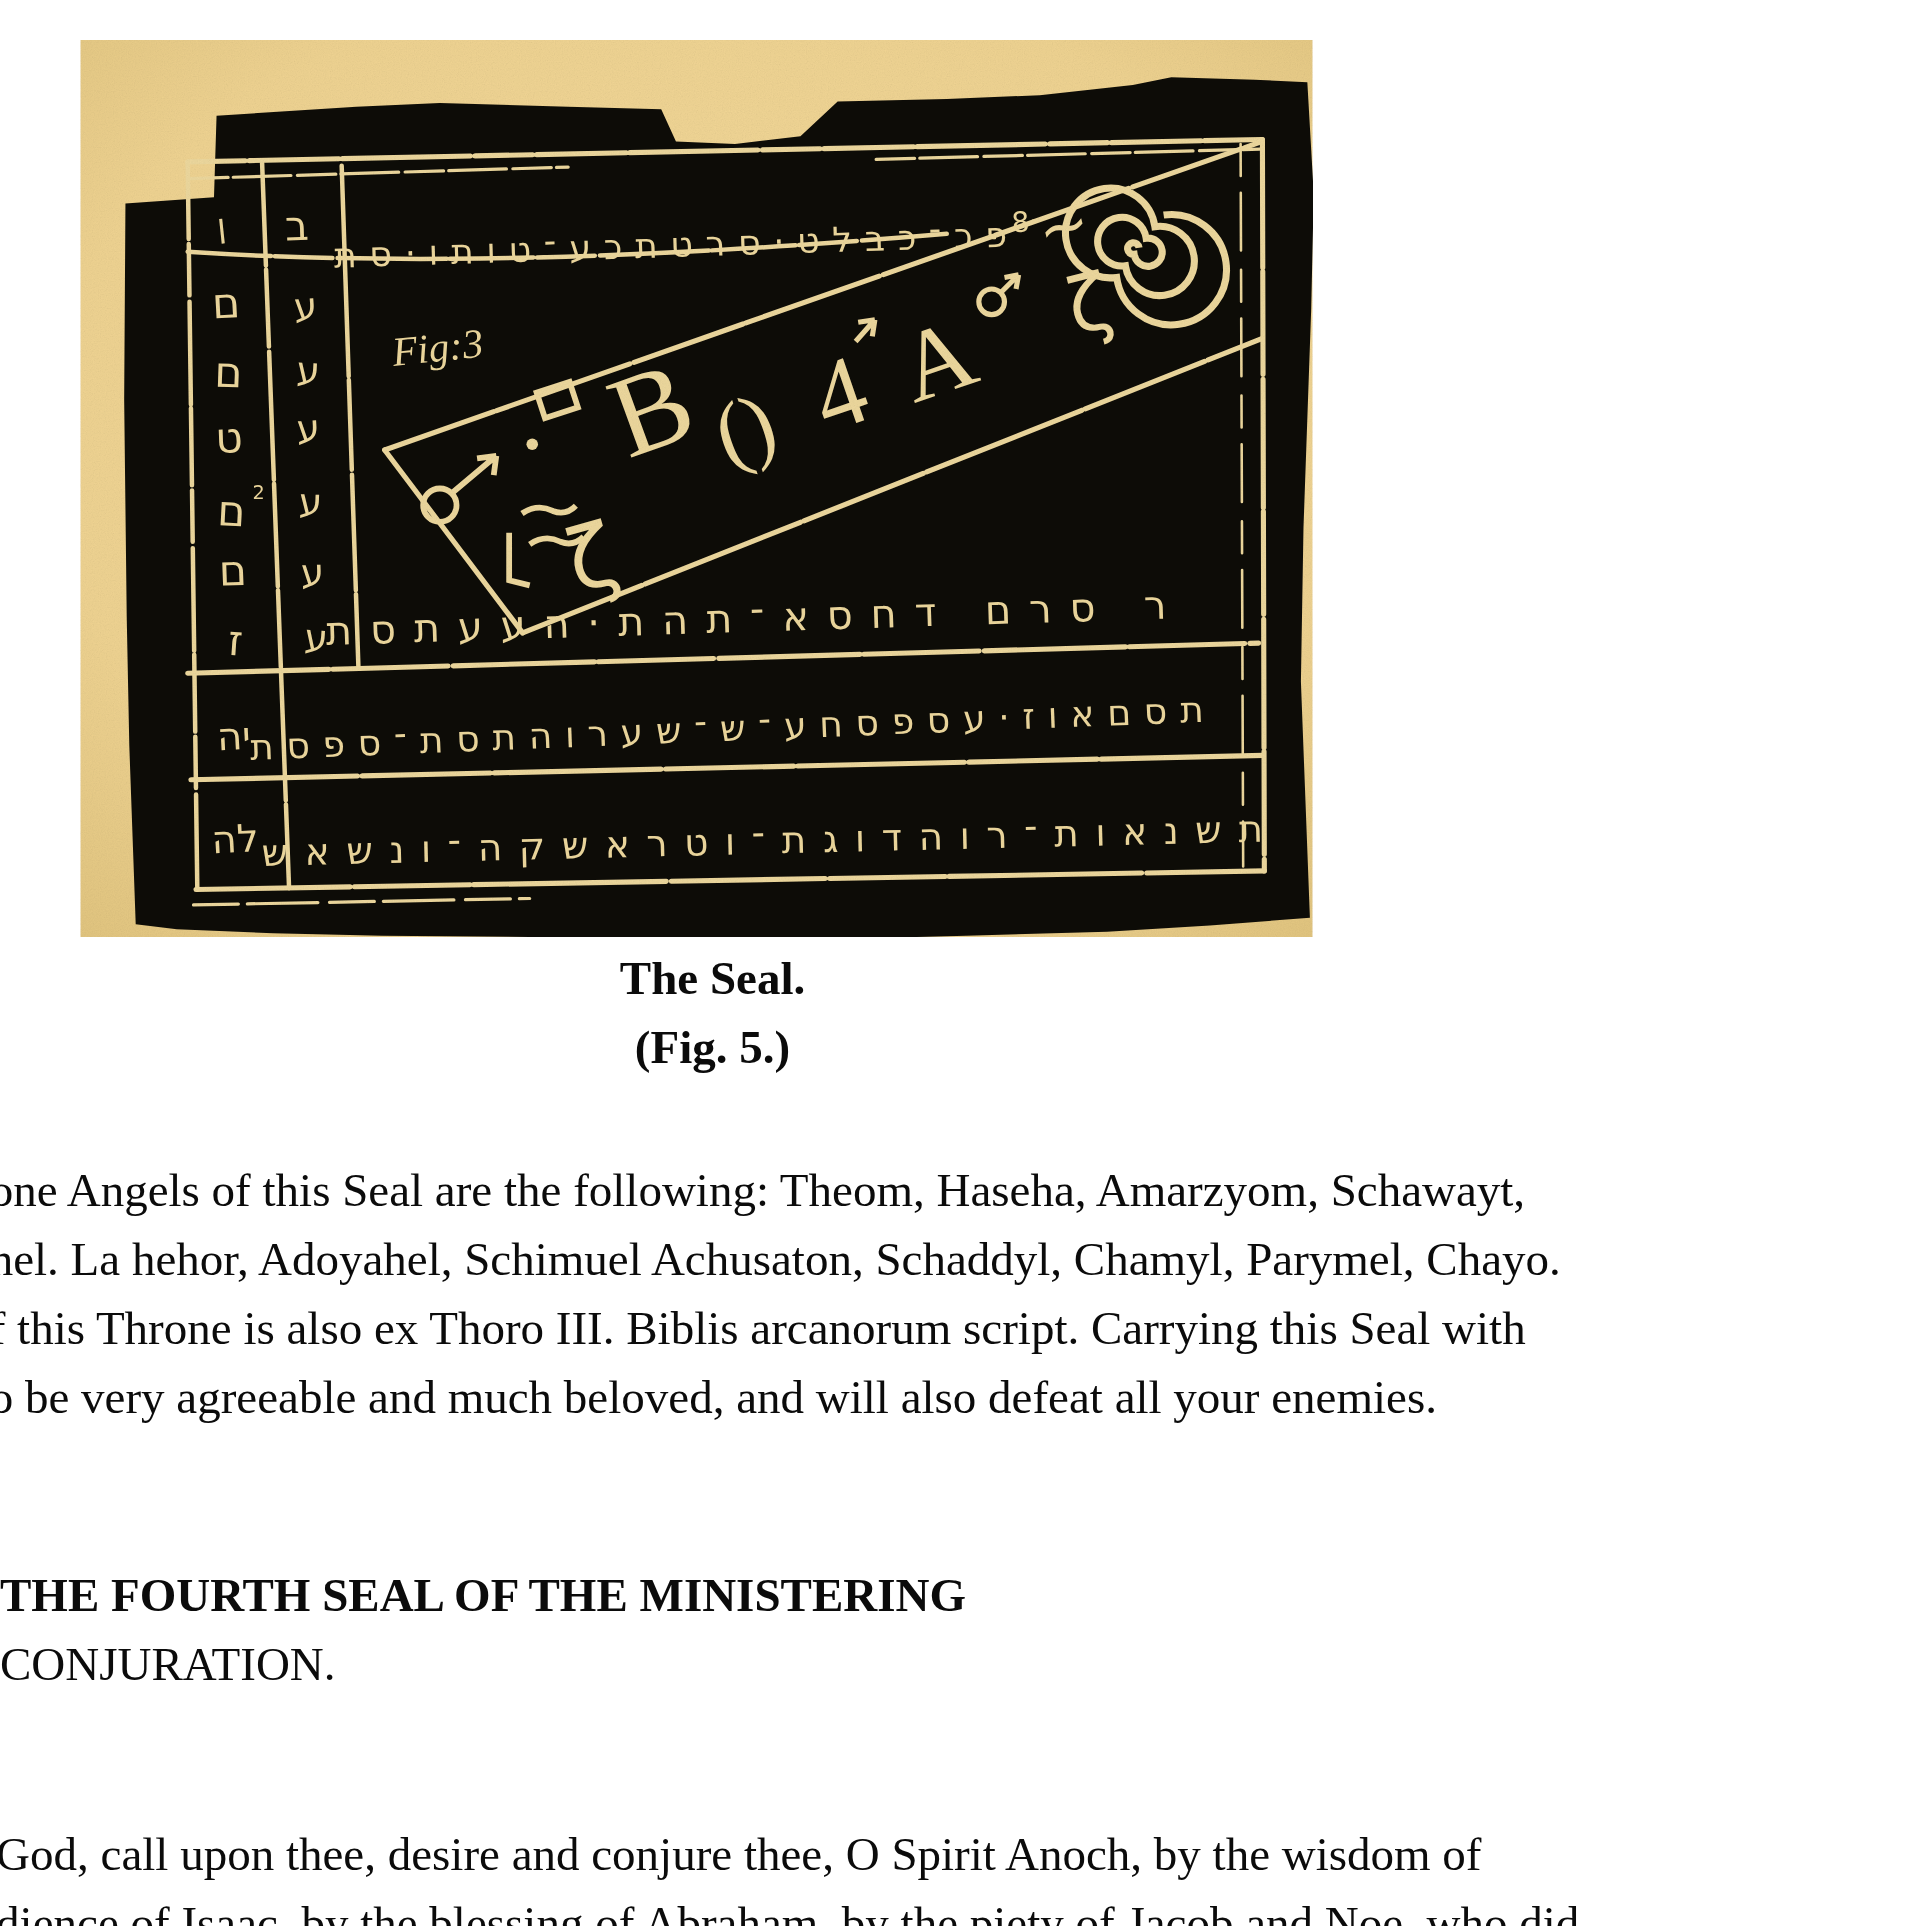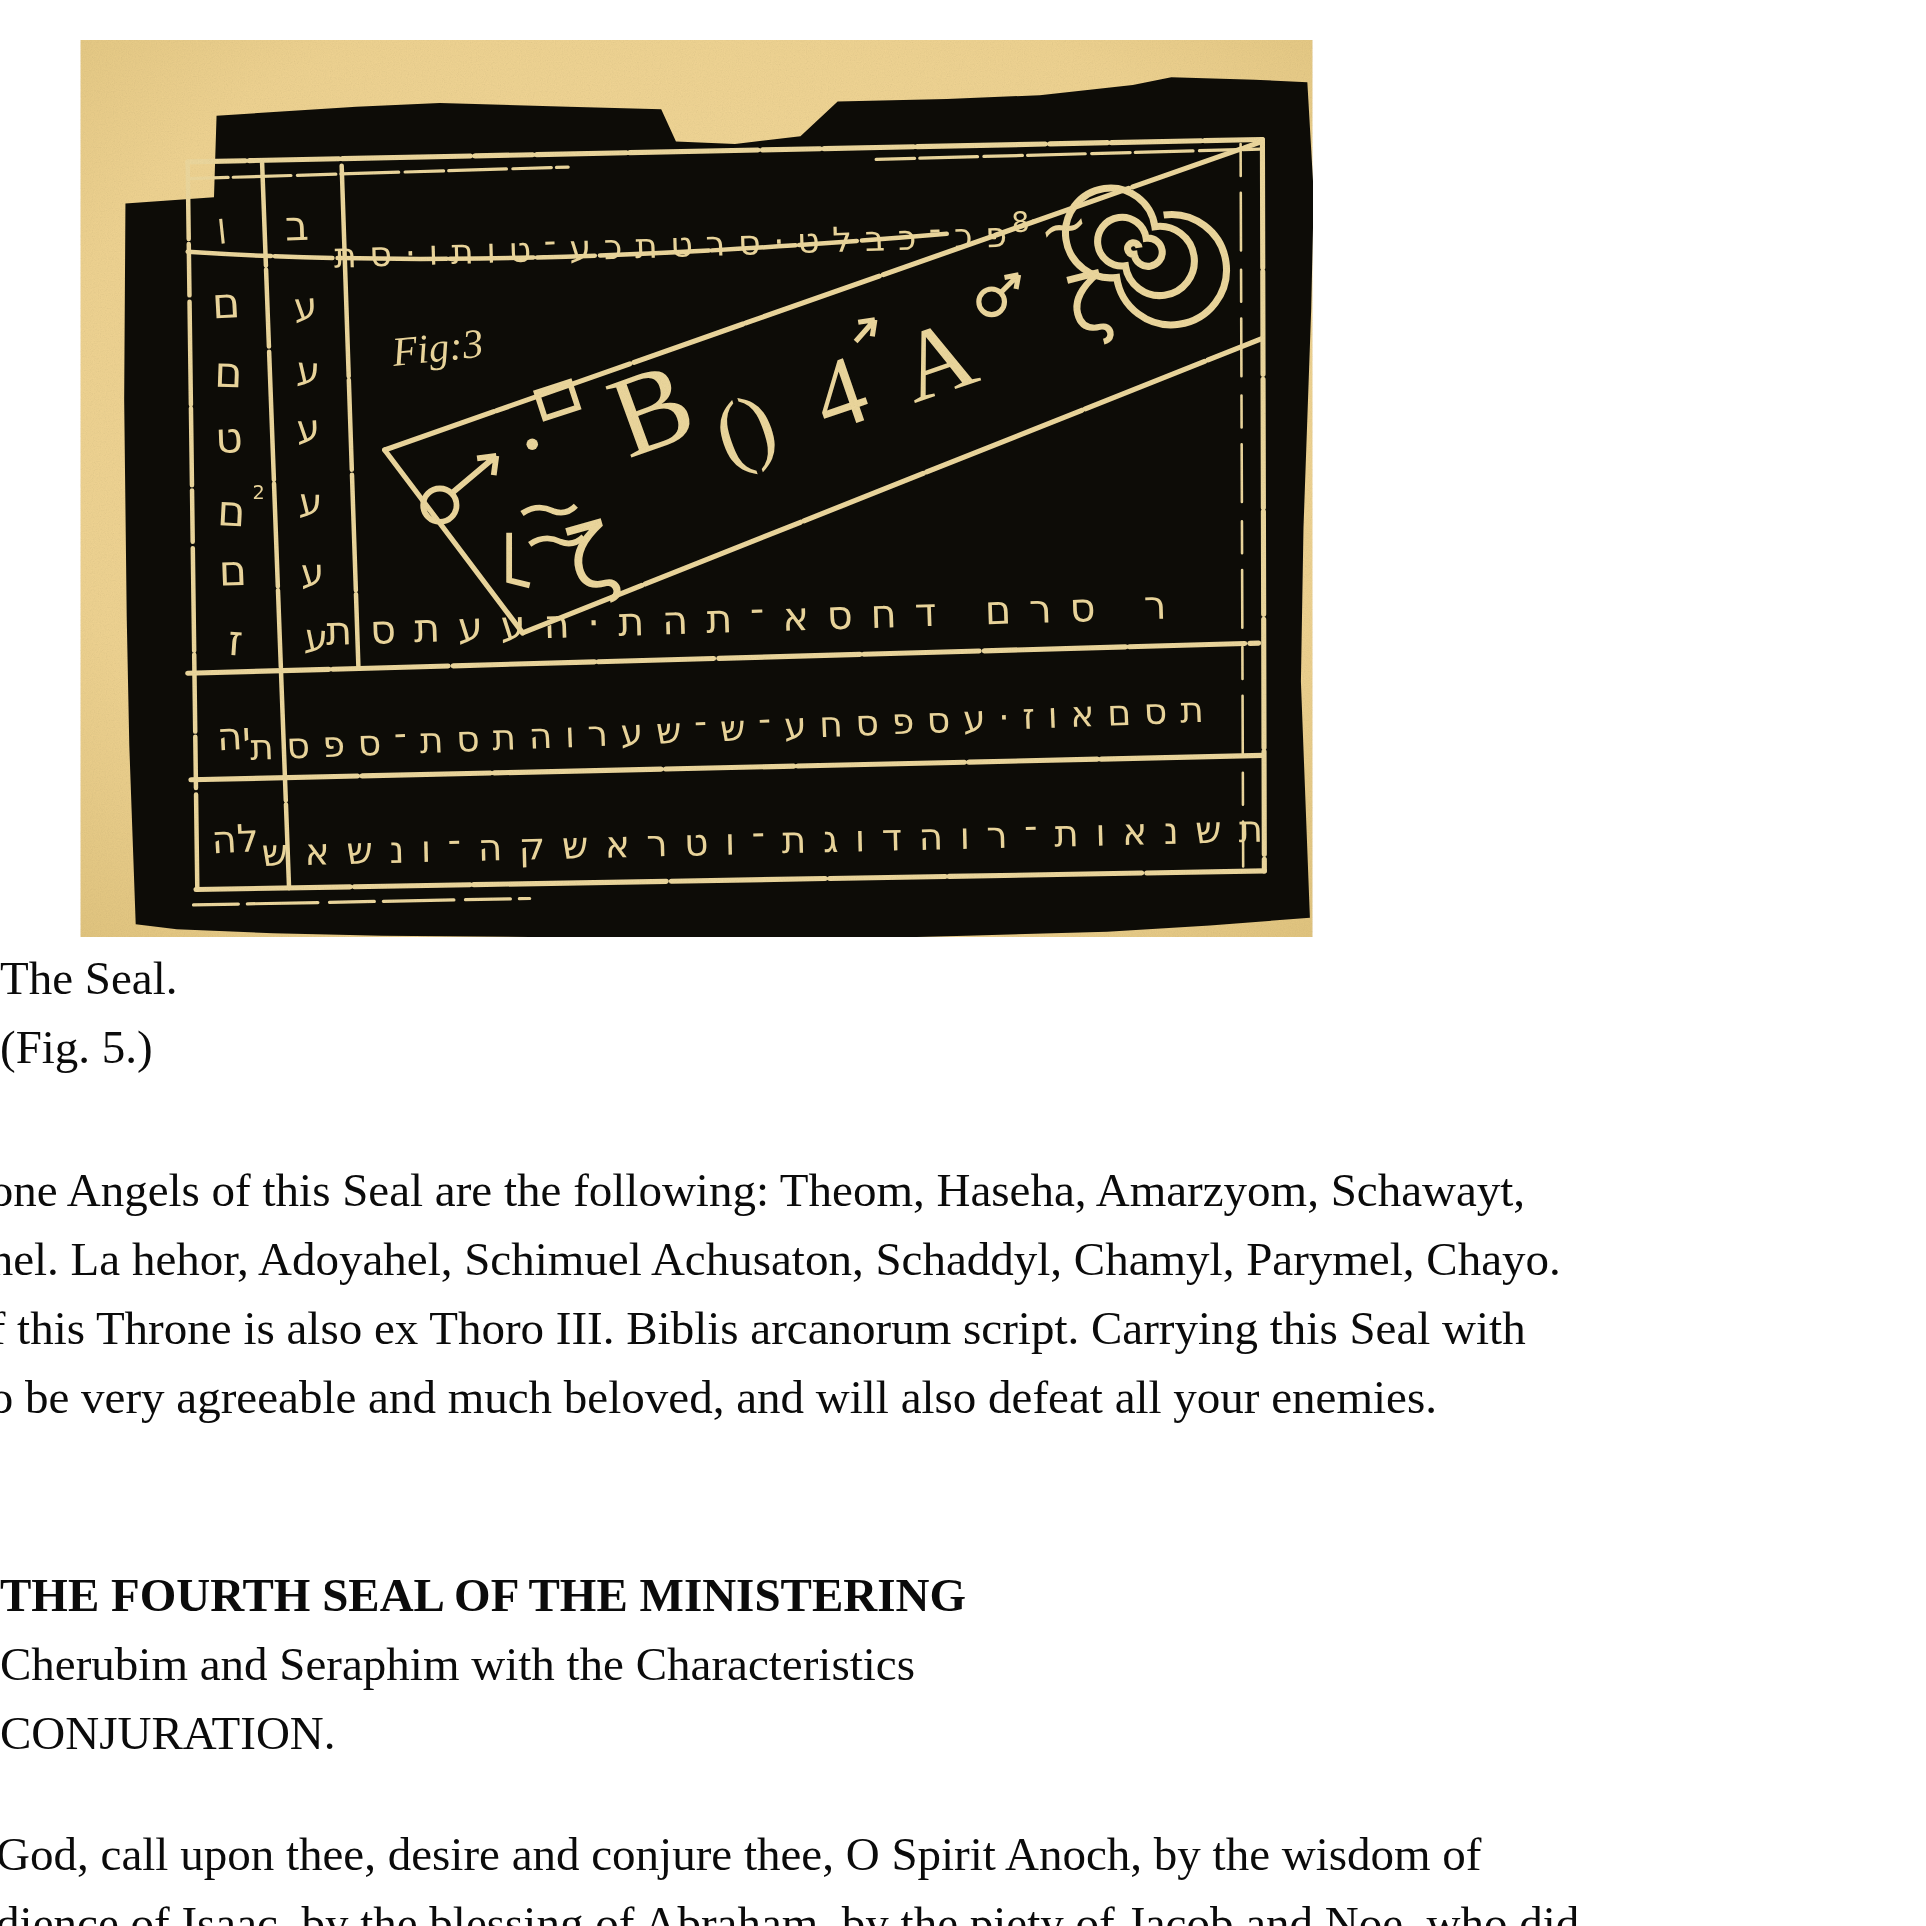"The Seal." .caption { font-weight: none -> bold; text-align: none -> center }
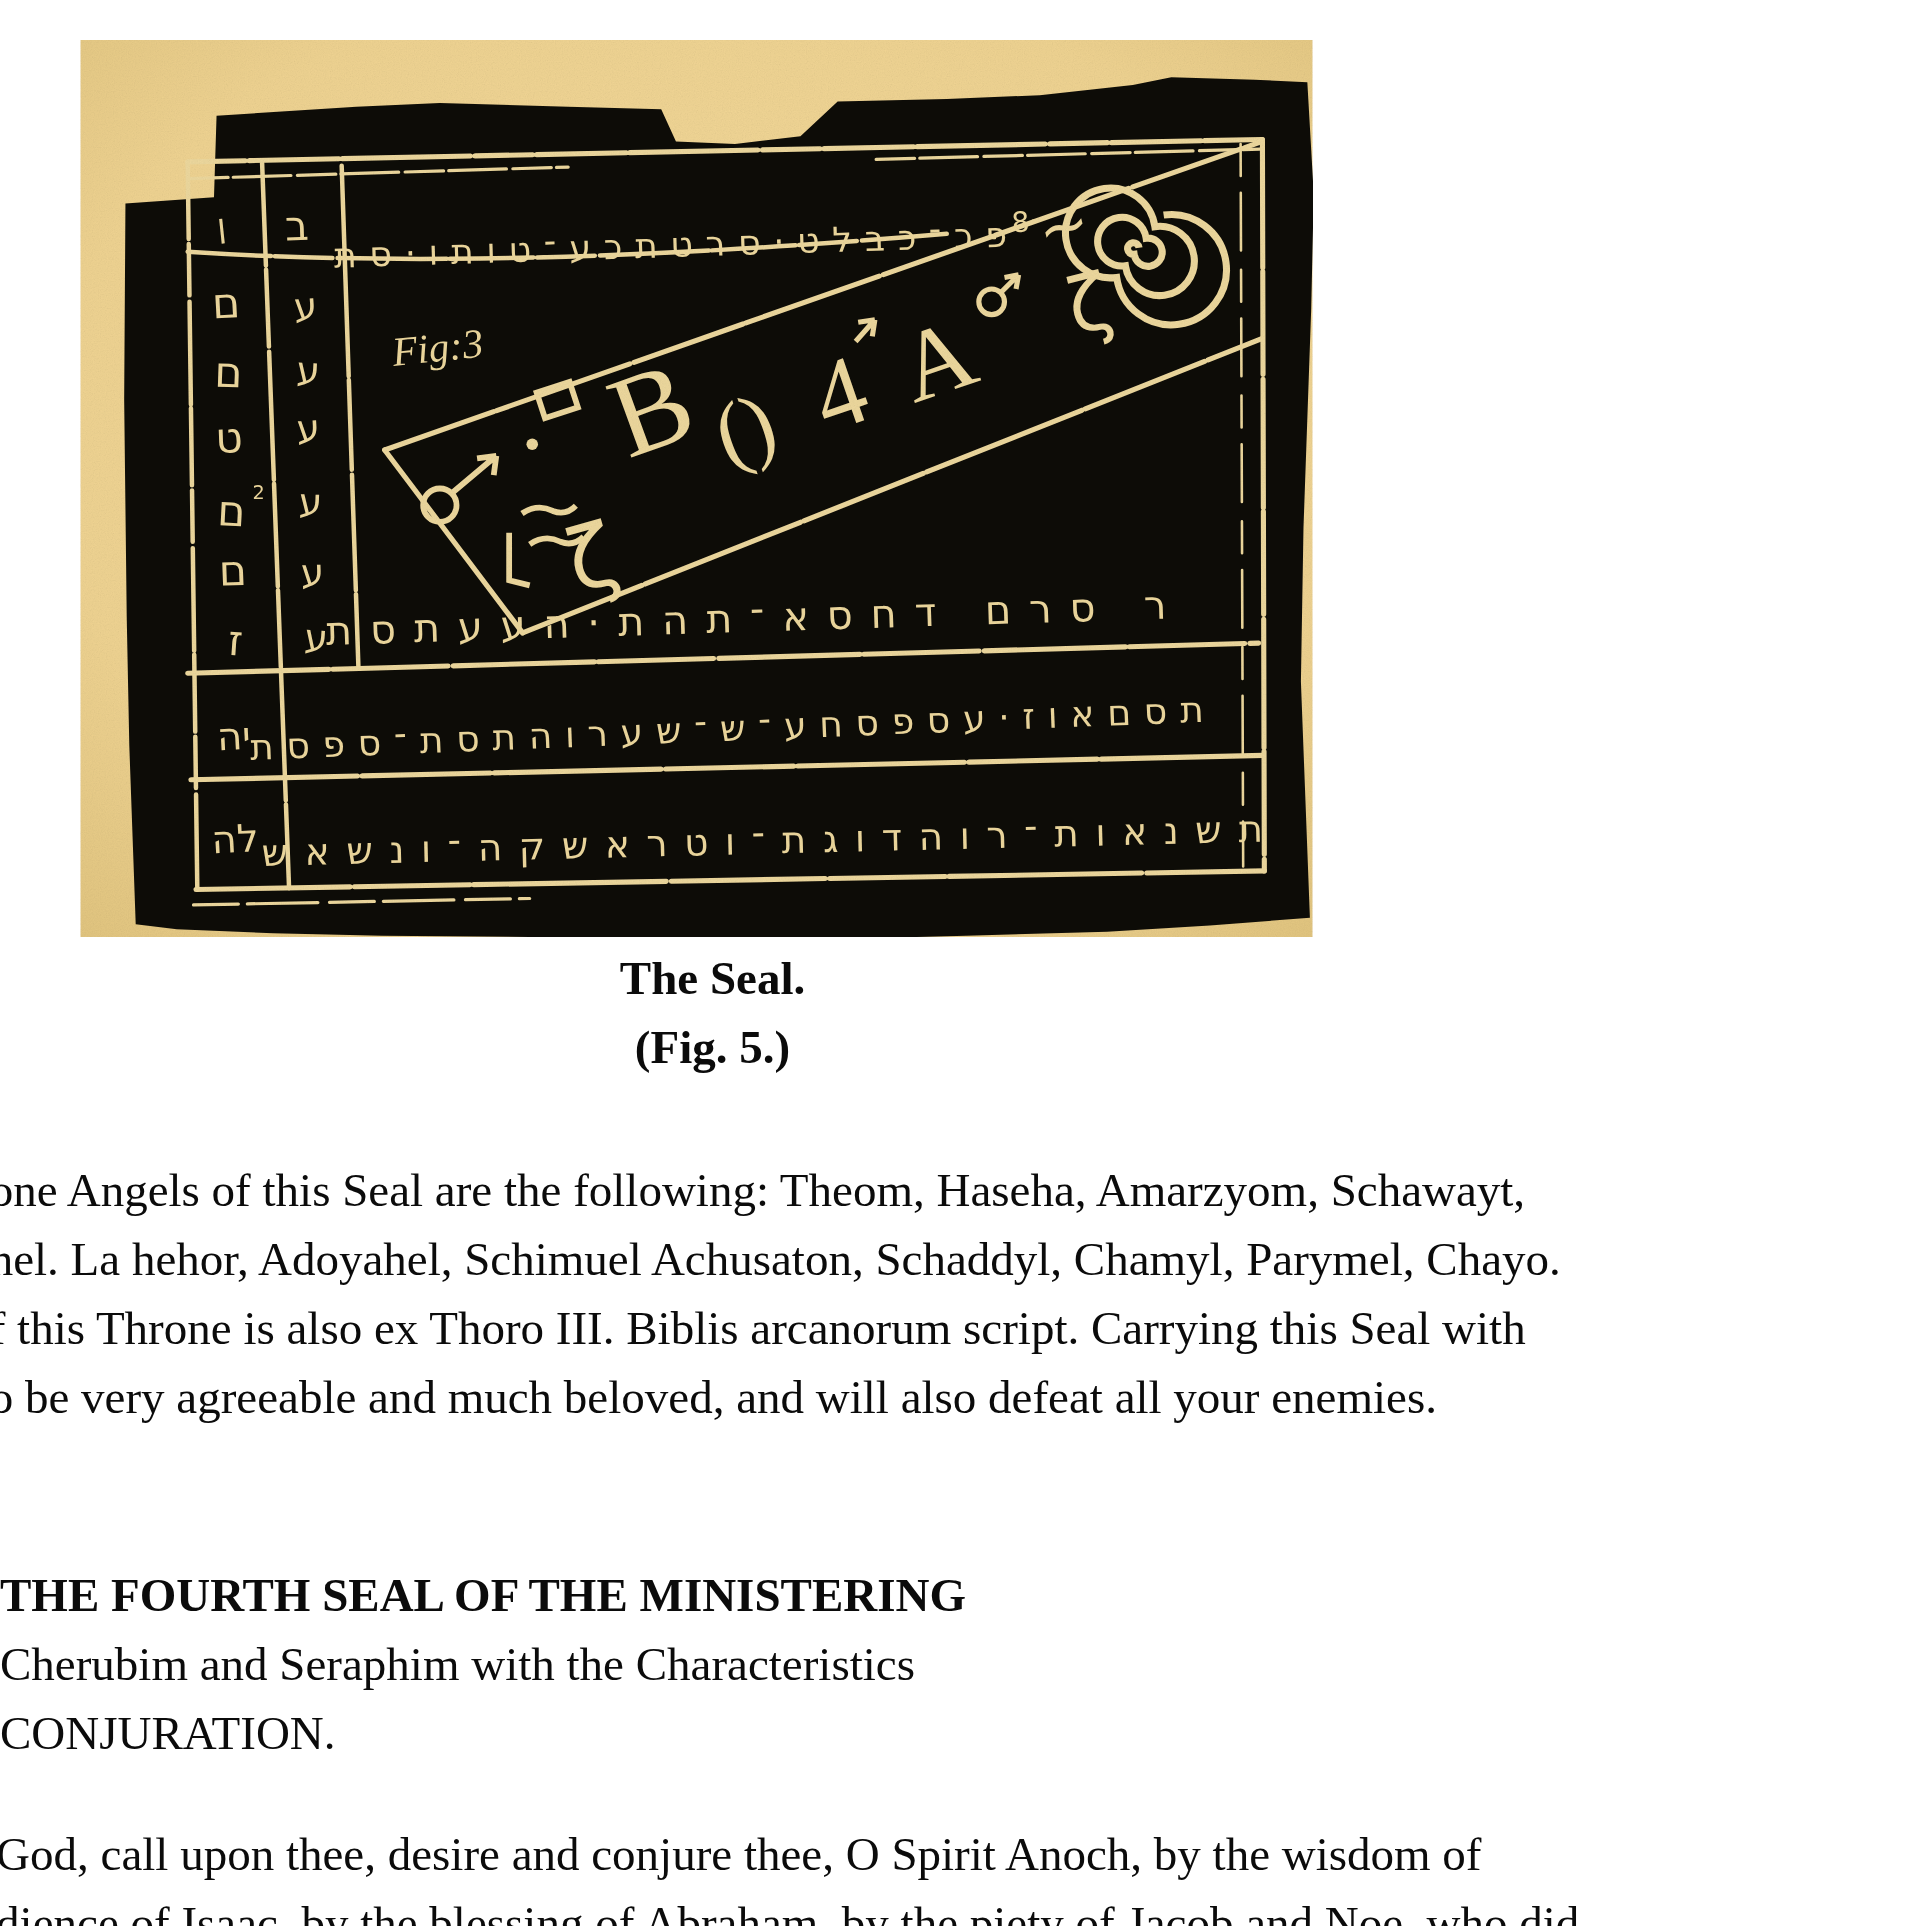"Cherubim and Seraphim with the" div { html: <div>Cherubim and Seraphim with the Characteristics</div> -> none }
